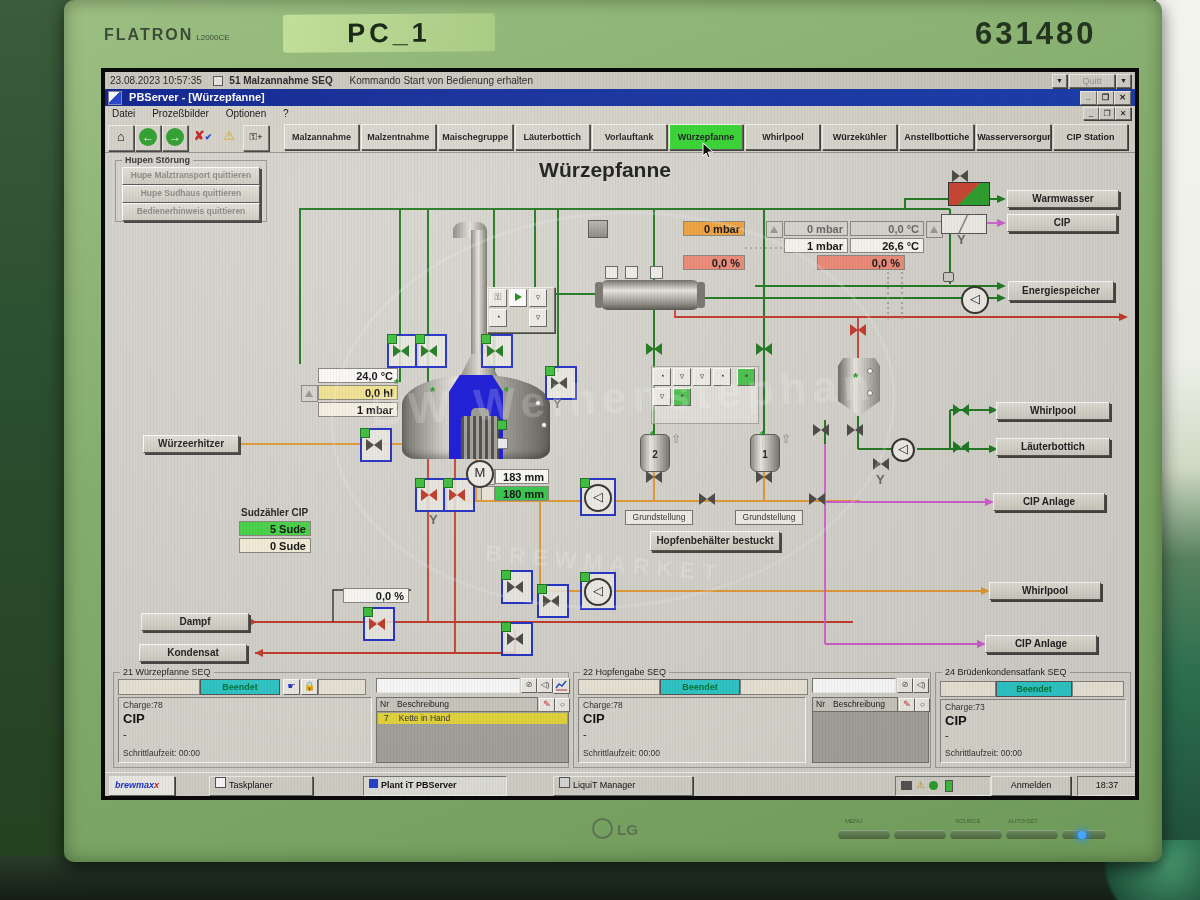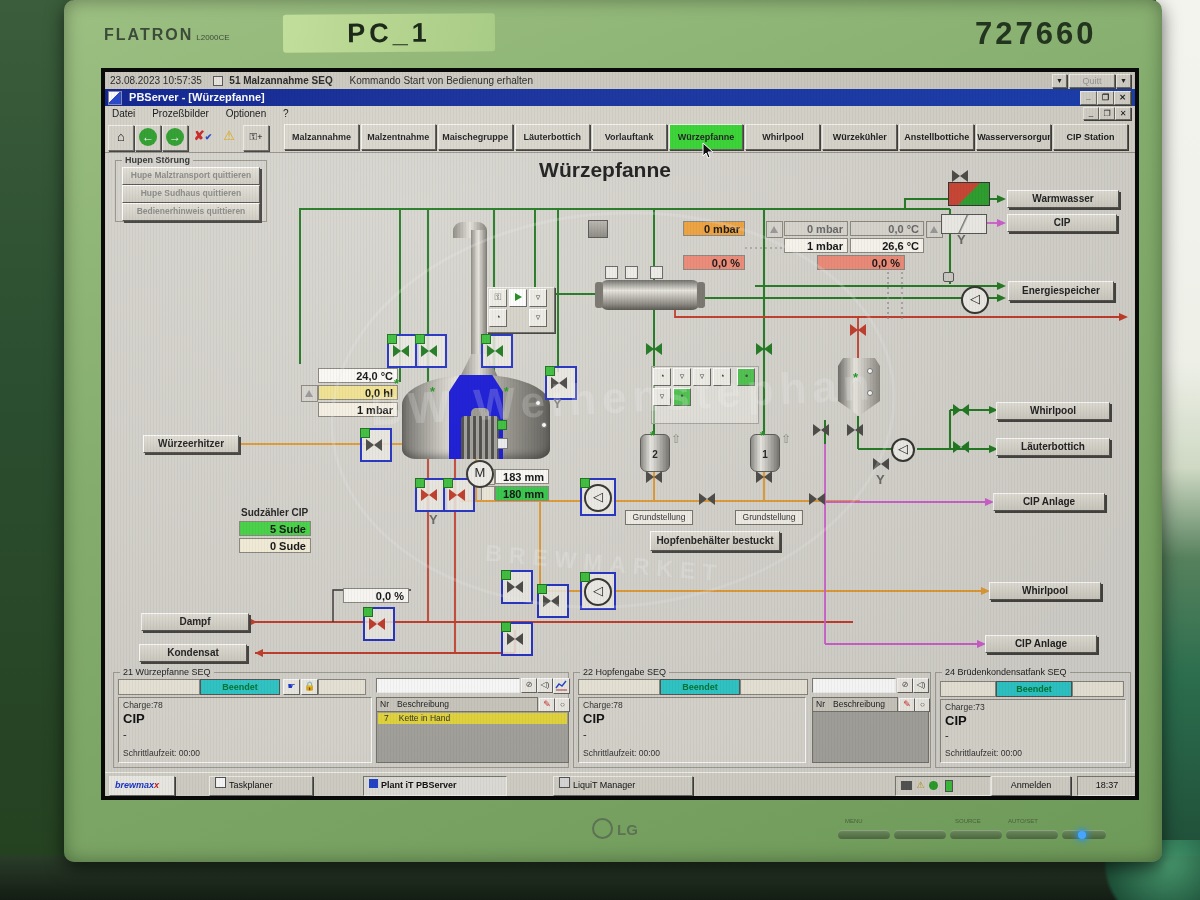"727660" div.abs { text: 727660 -> 631480 }
